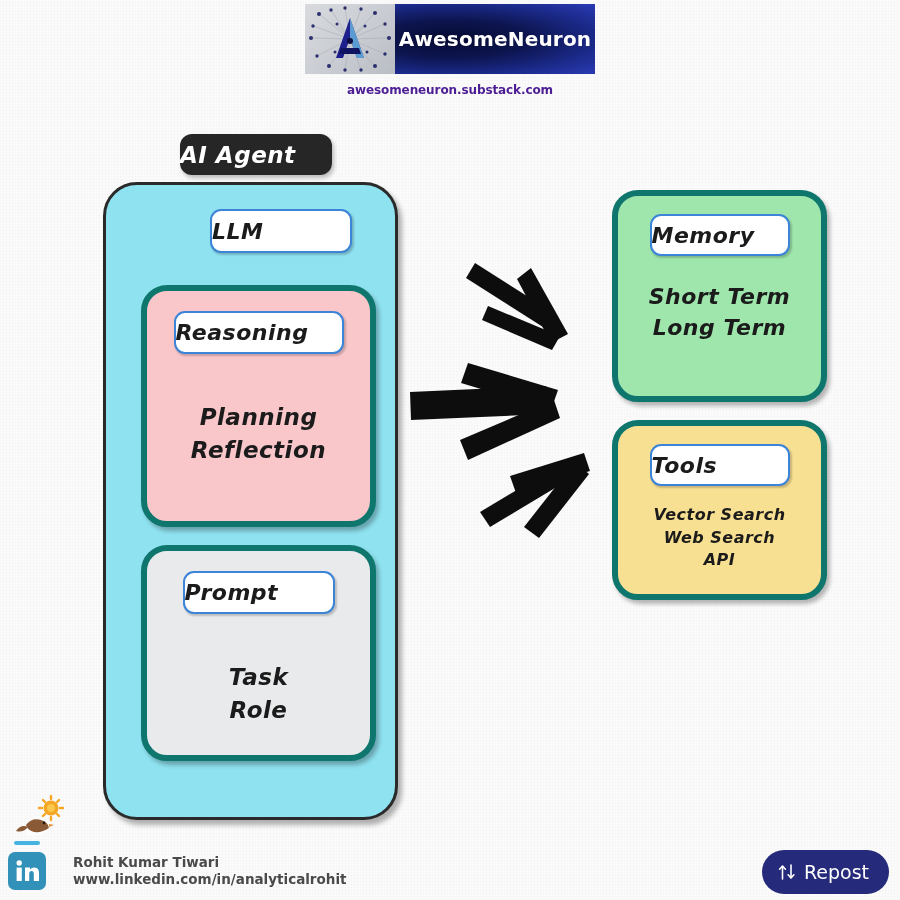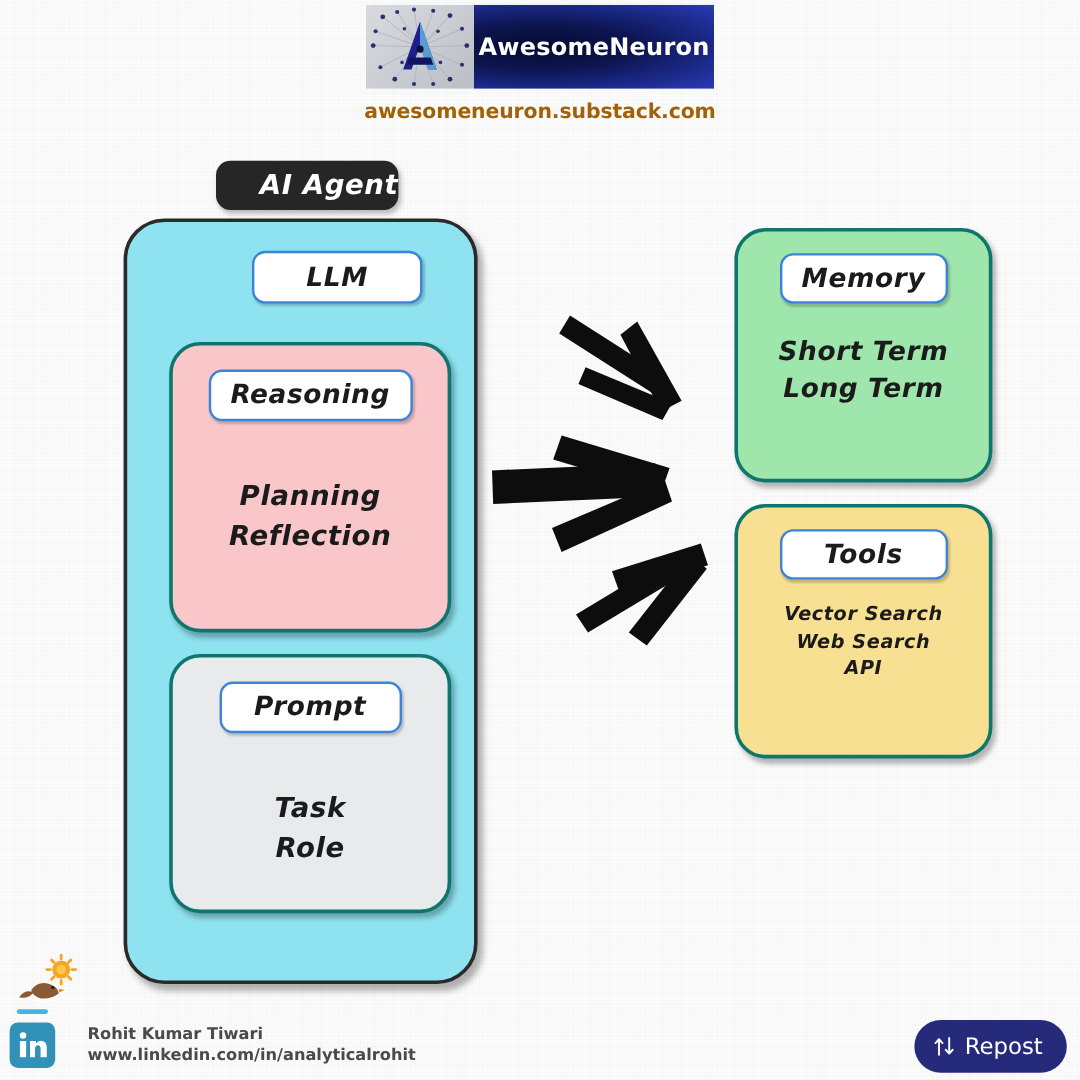"awesomeneuron.substack.com" .site-url { color: #a16207 -> #4c1d95; font-size: 17px -> 12px }
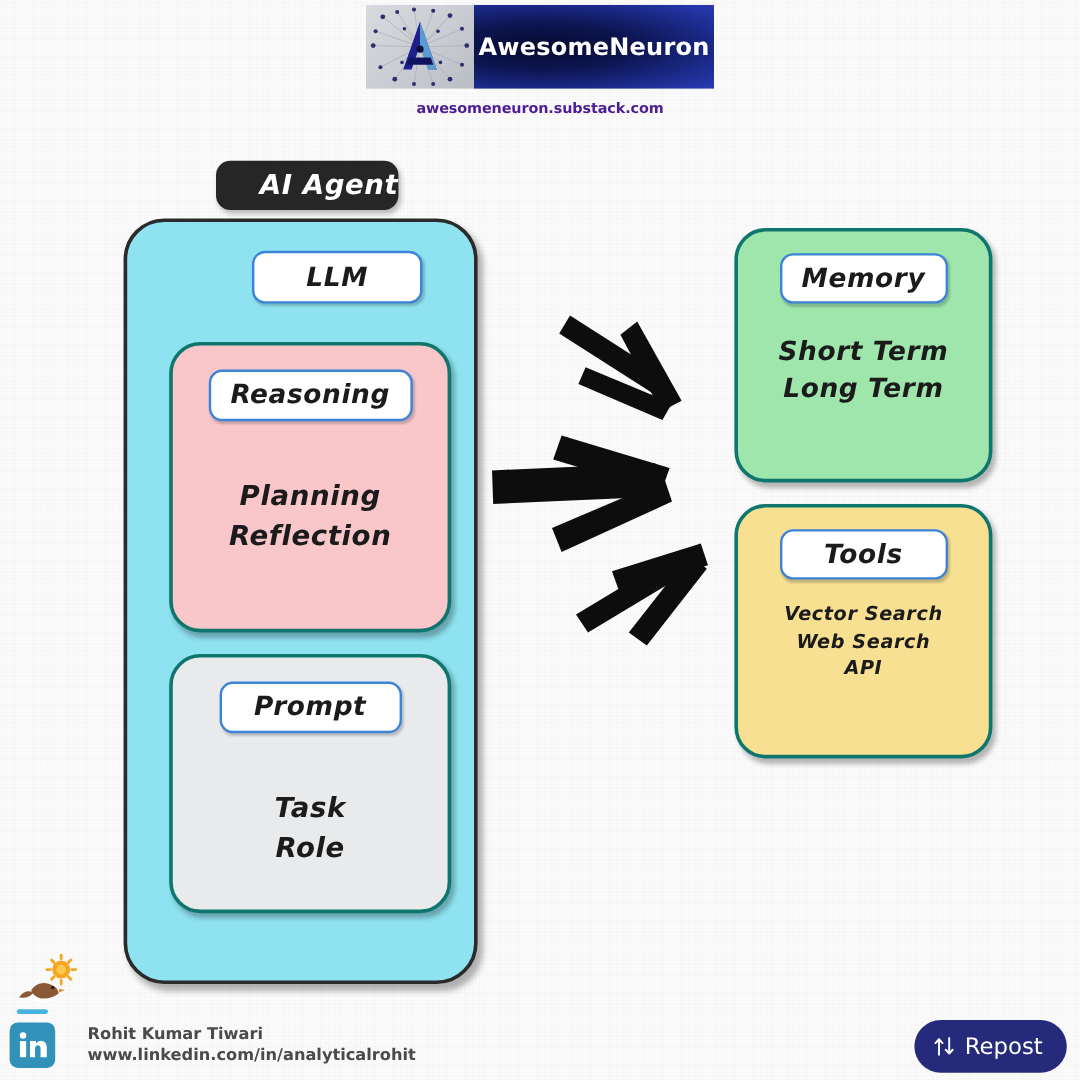"AI Agent" .agent-tag { justify-content: flex-end -> flex-start }
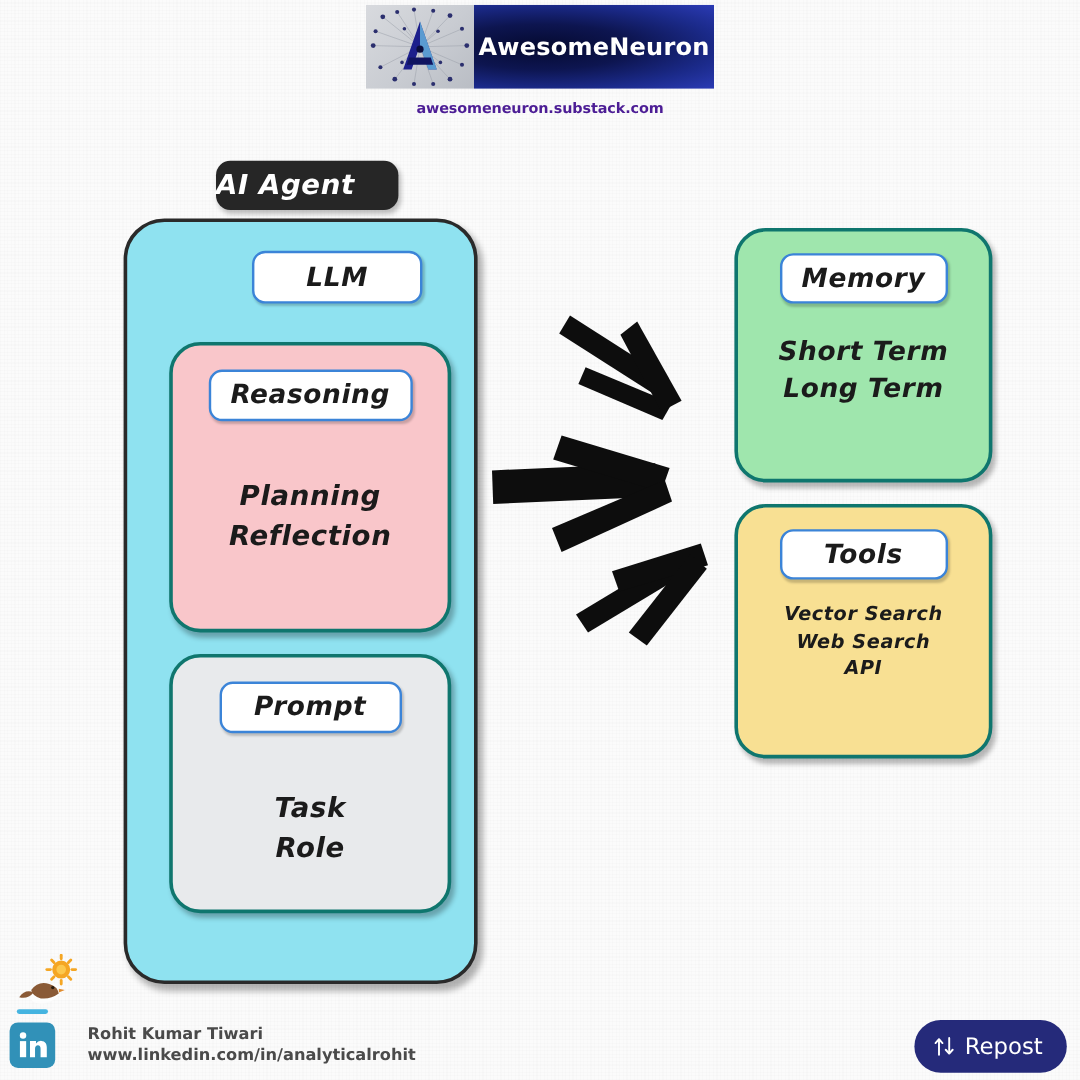"LLM" .pill { justify-content: center -> none }
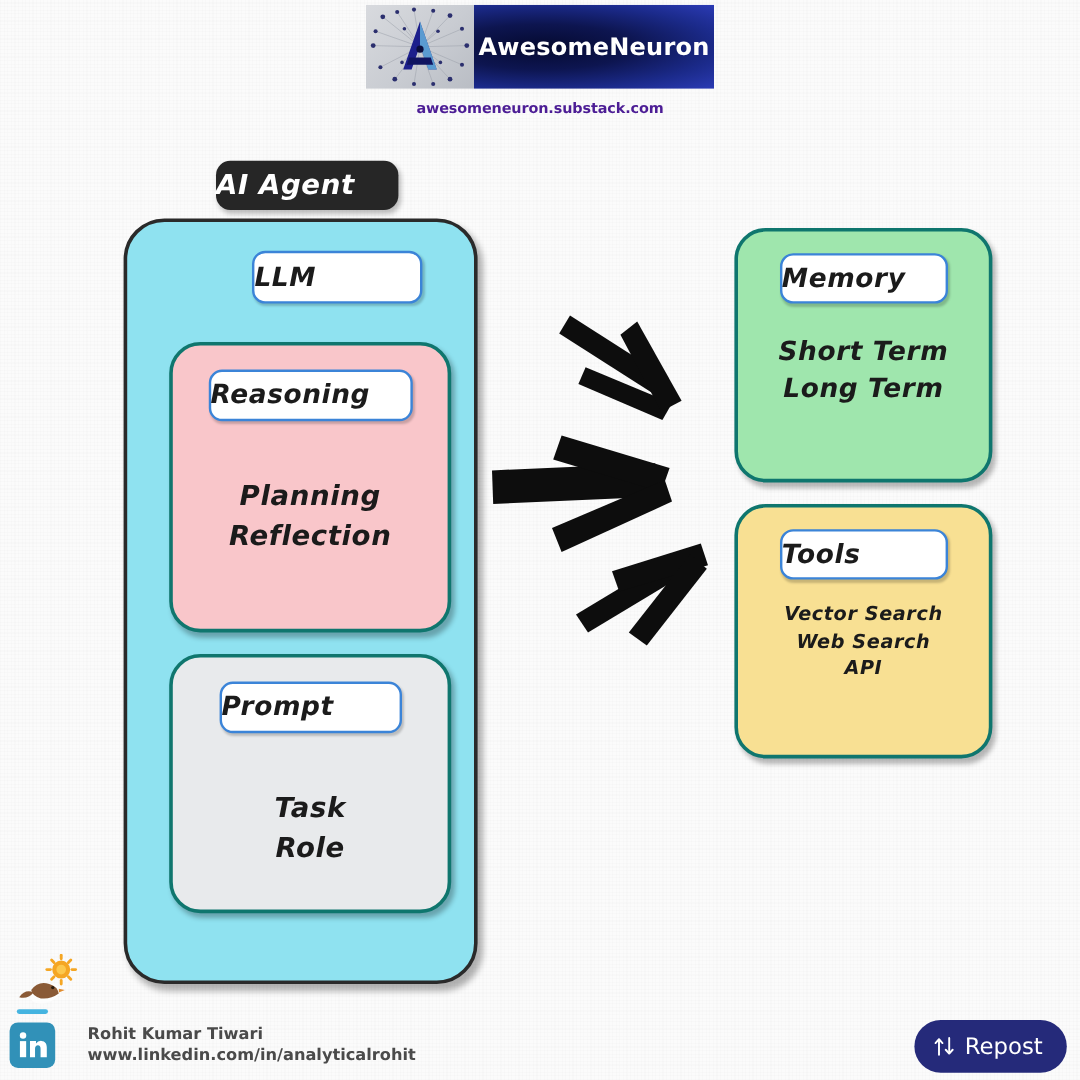"Memory" .card { border: 3px solid #0f766e -> 6px solid #0f766e }
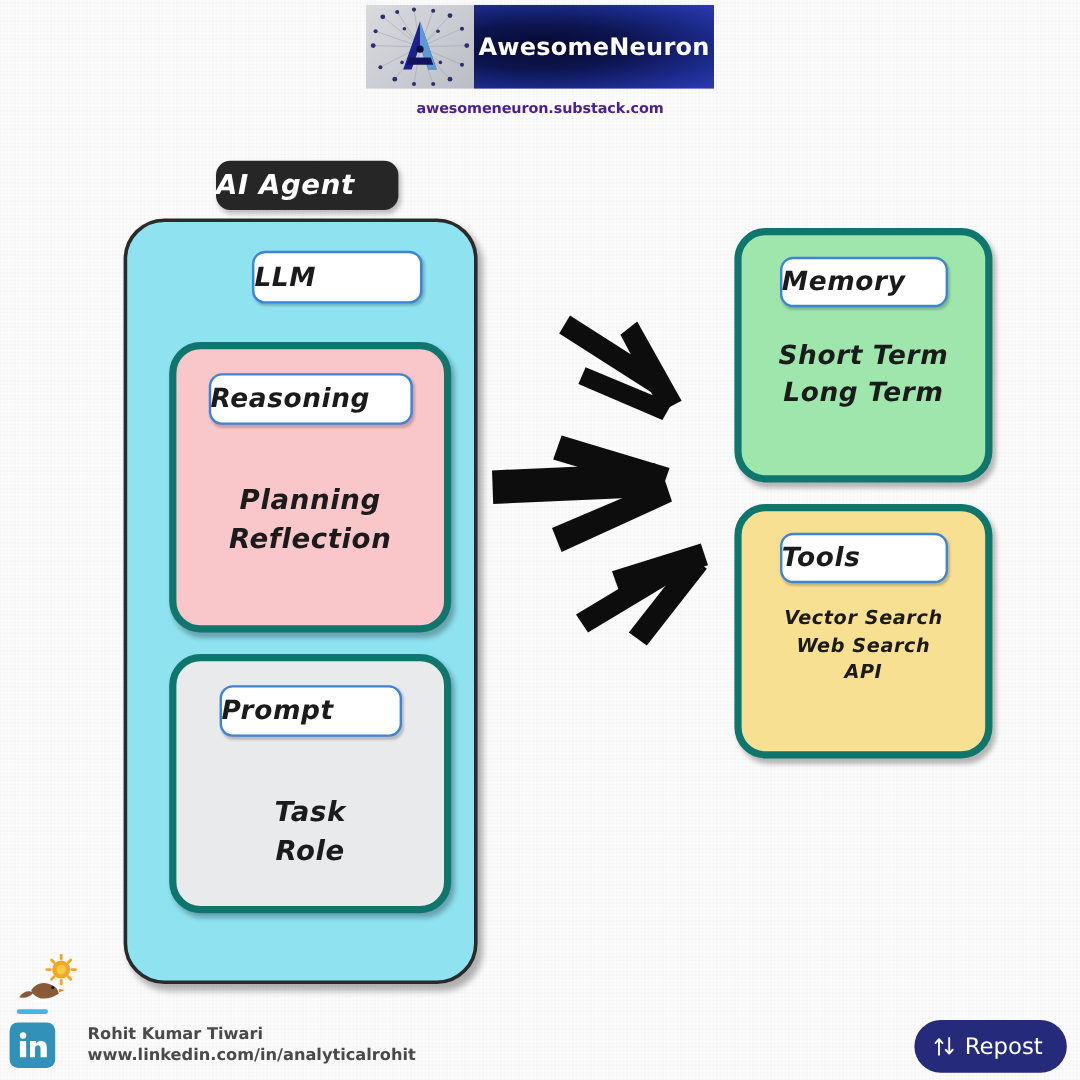"Tools" .card-tools { height: 212px -> 180px }
